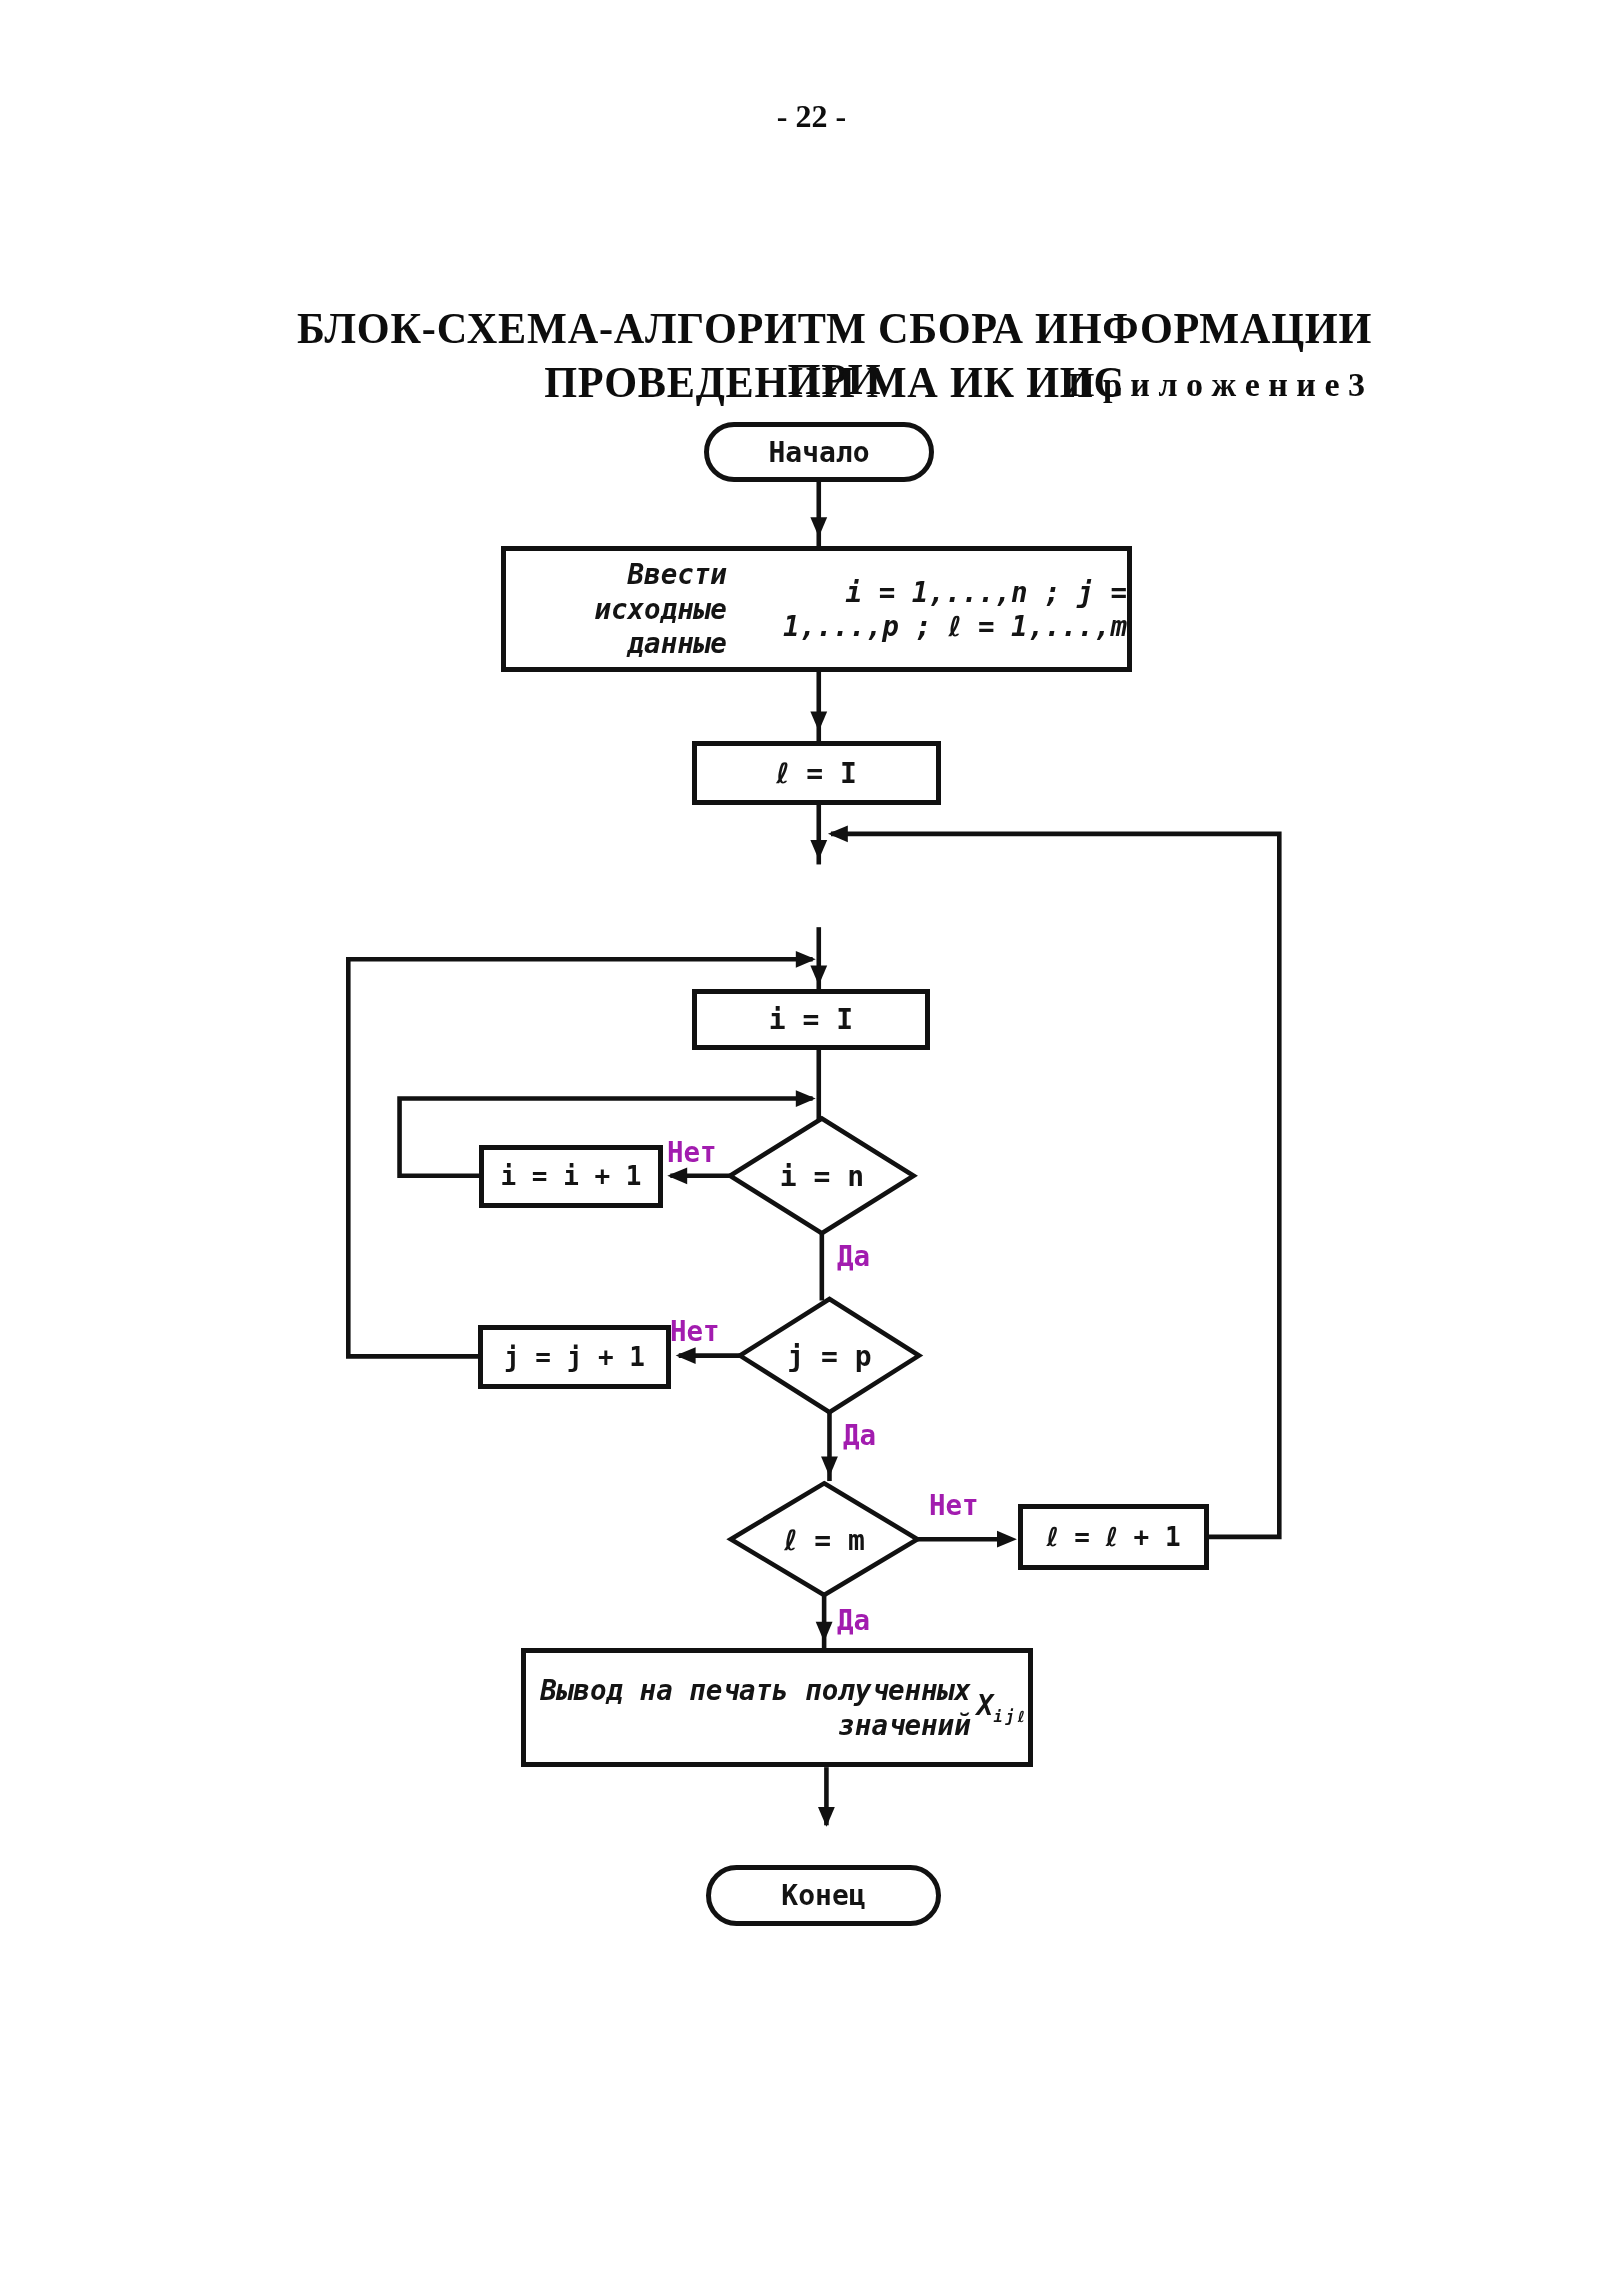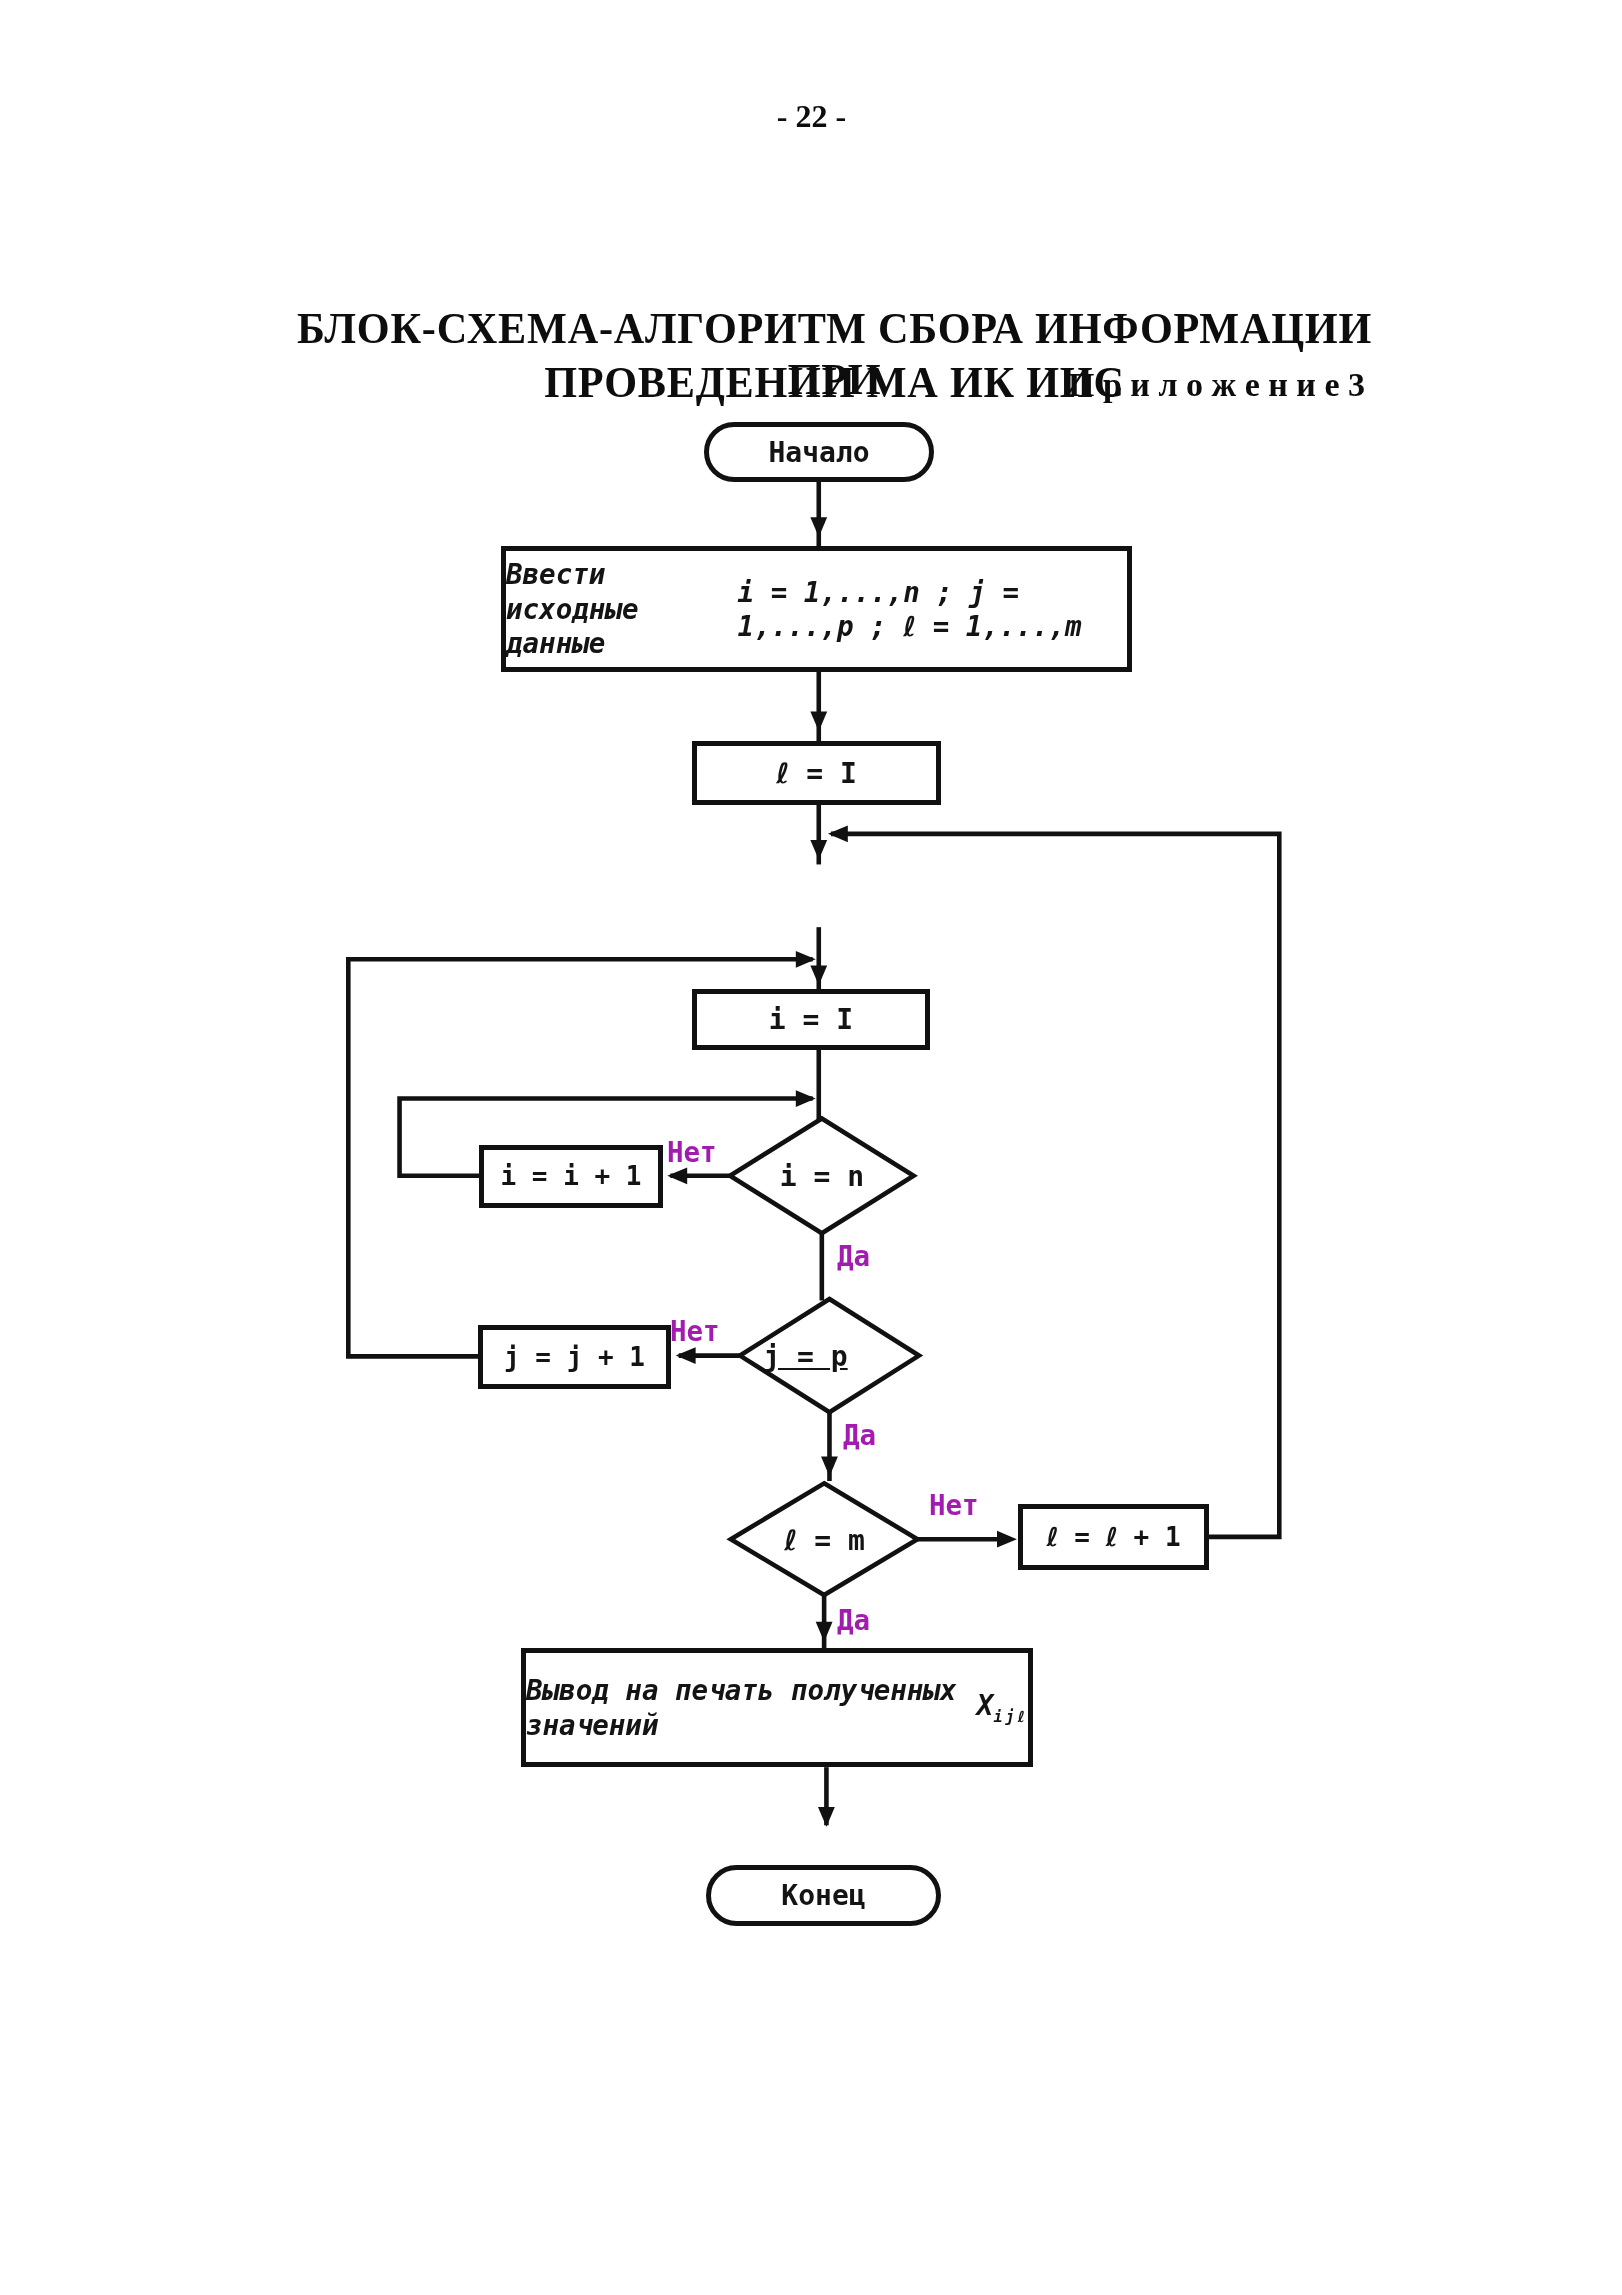"Начало" .node { text-align: left -> right }
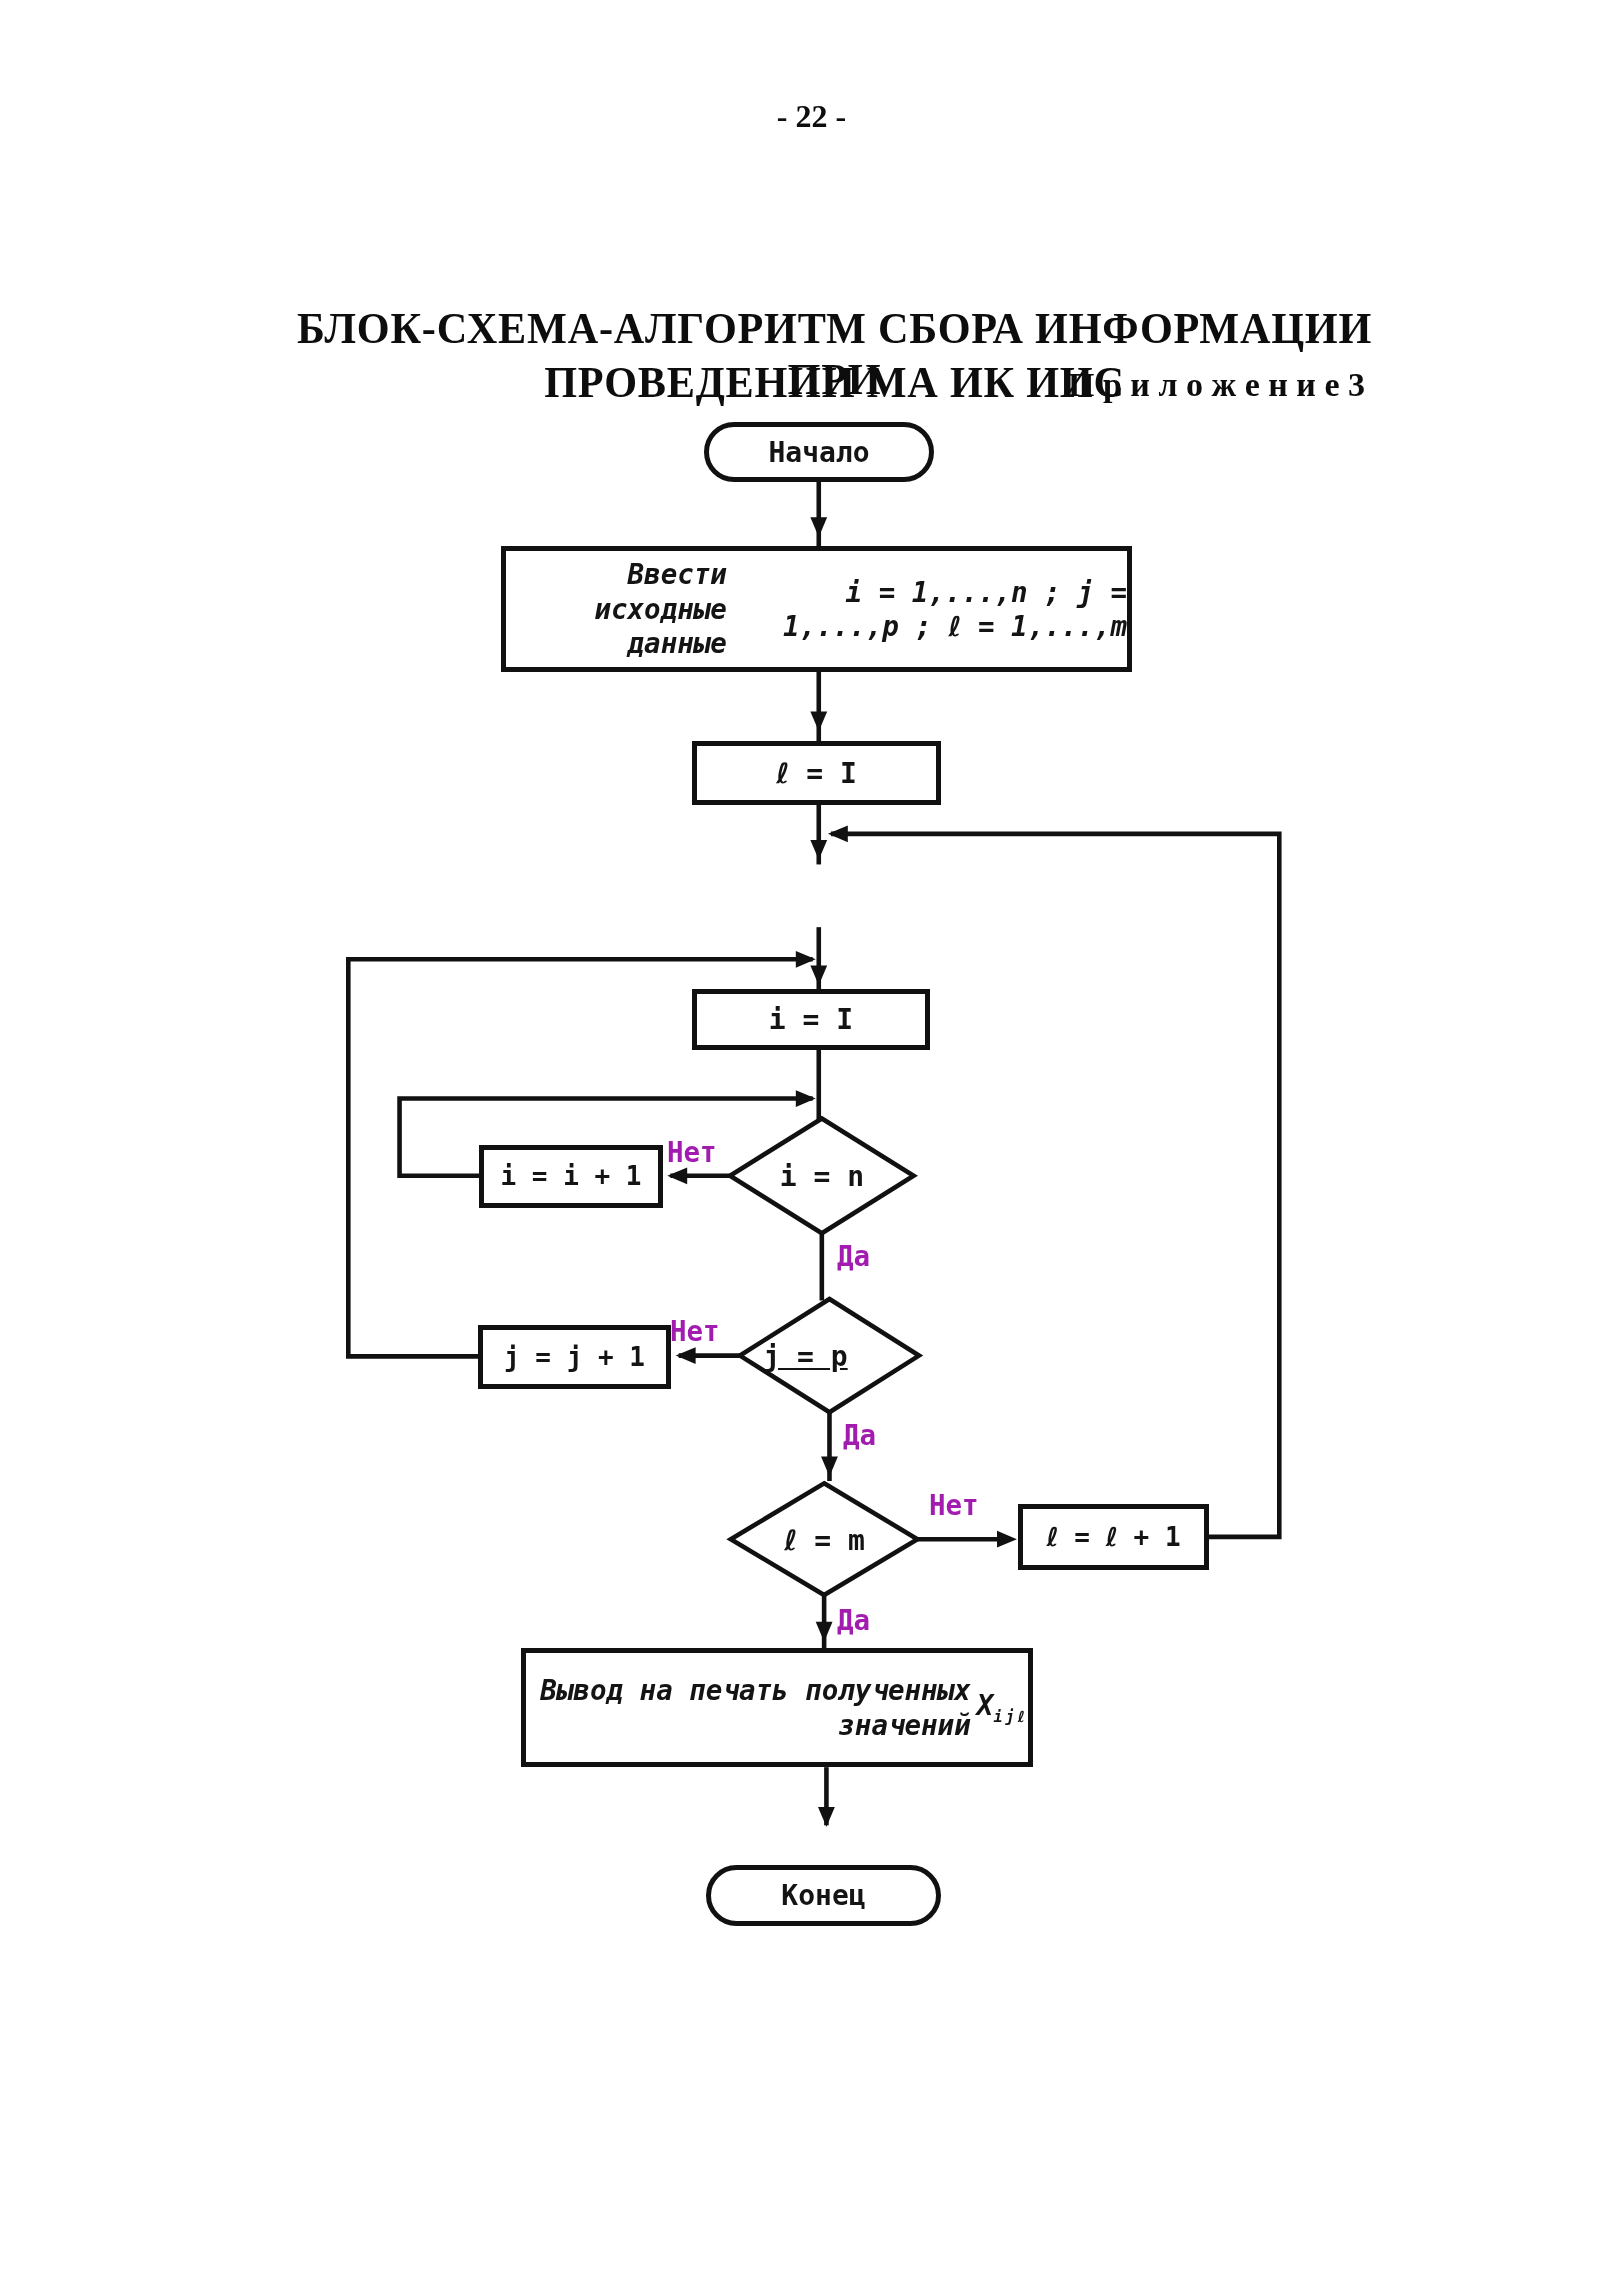"j = p" div.node { left: 716px -> 740px; text-decoration: underline -> none }
